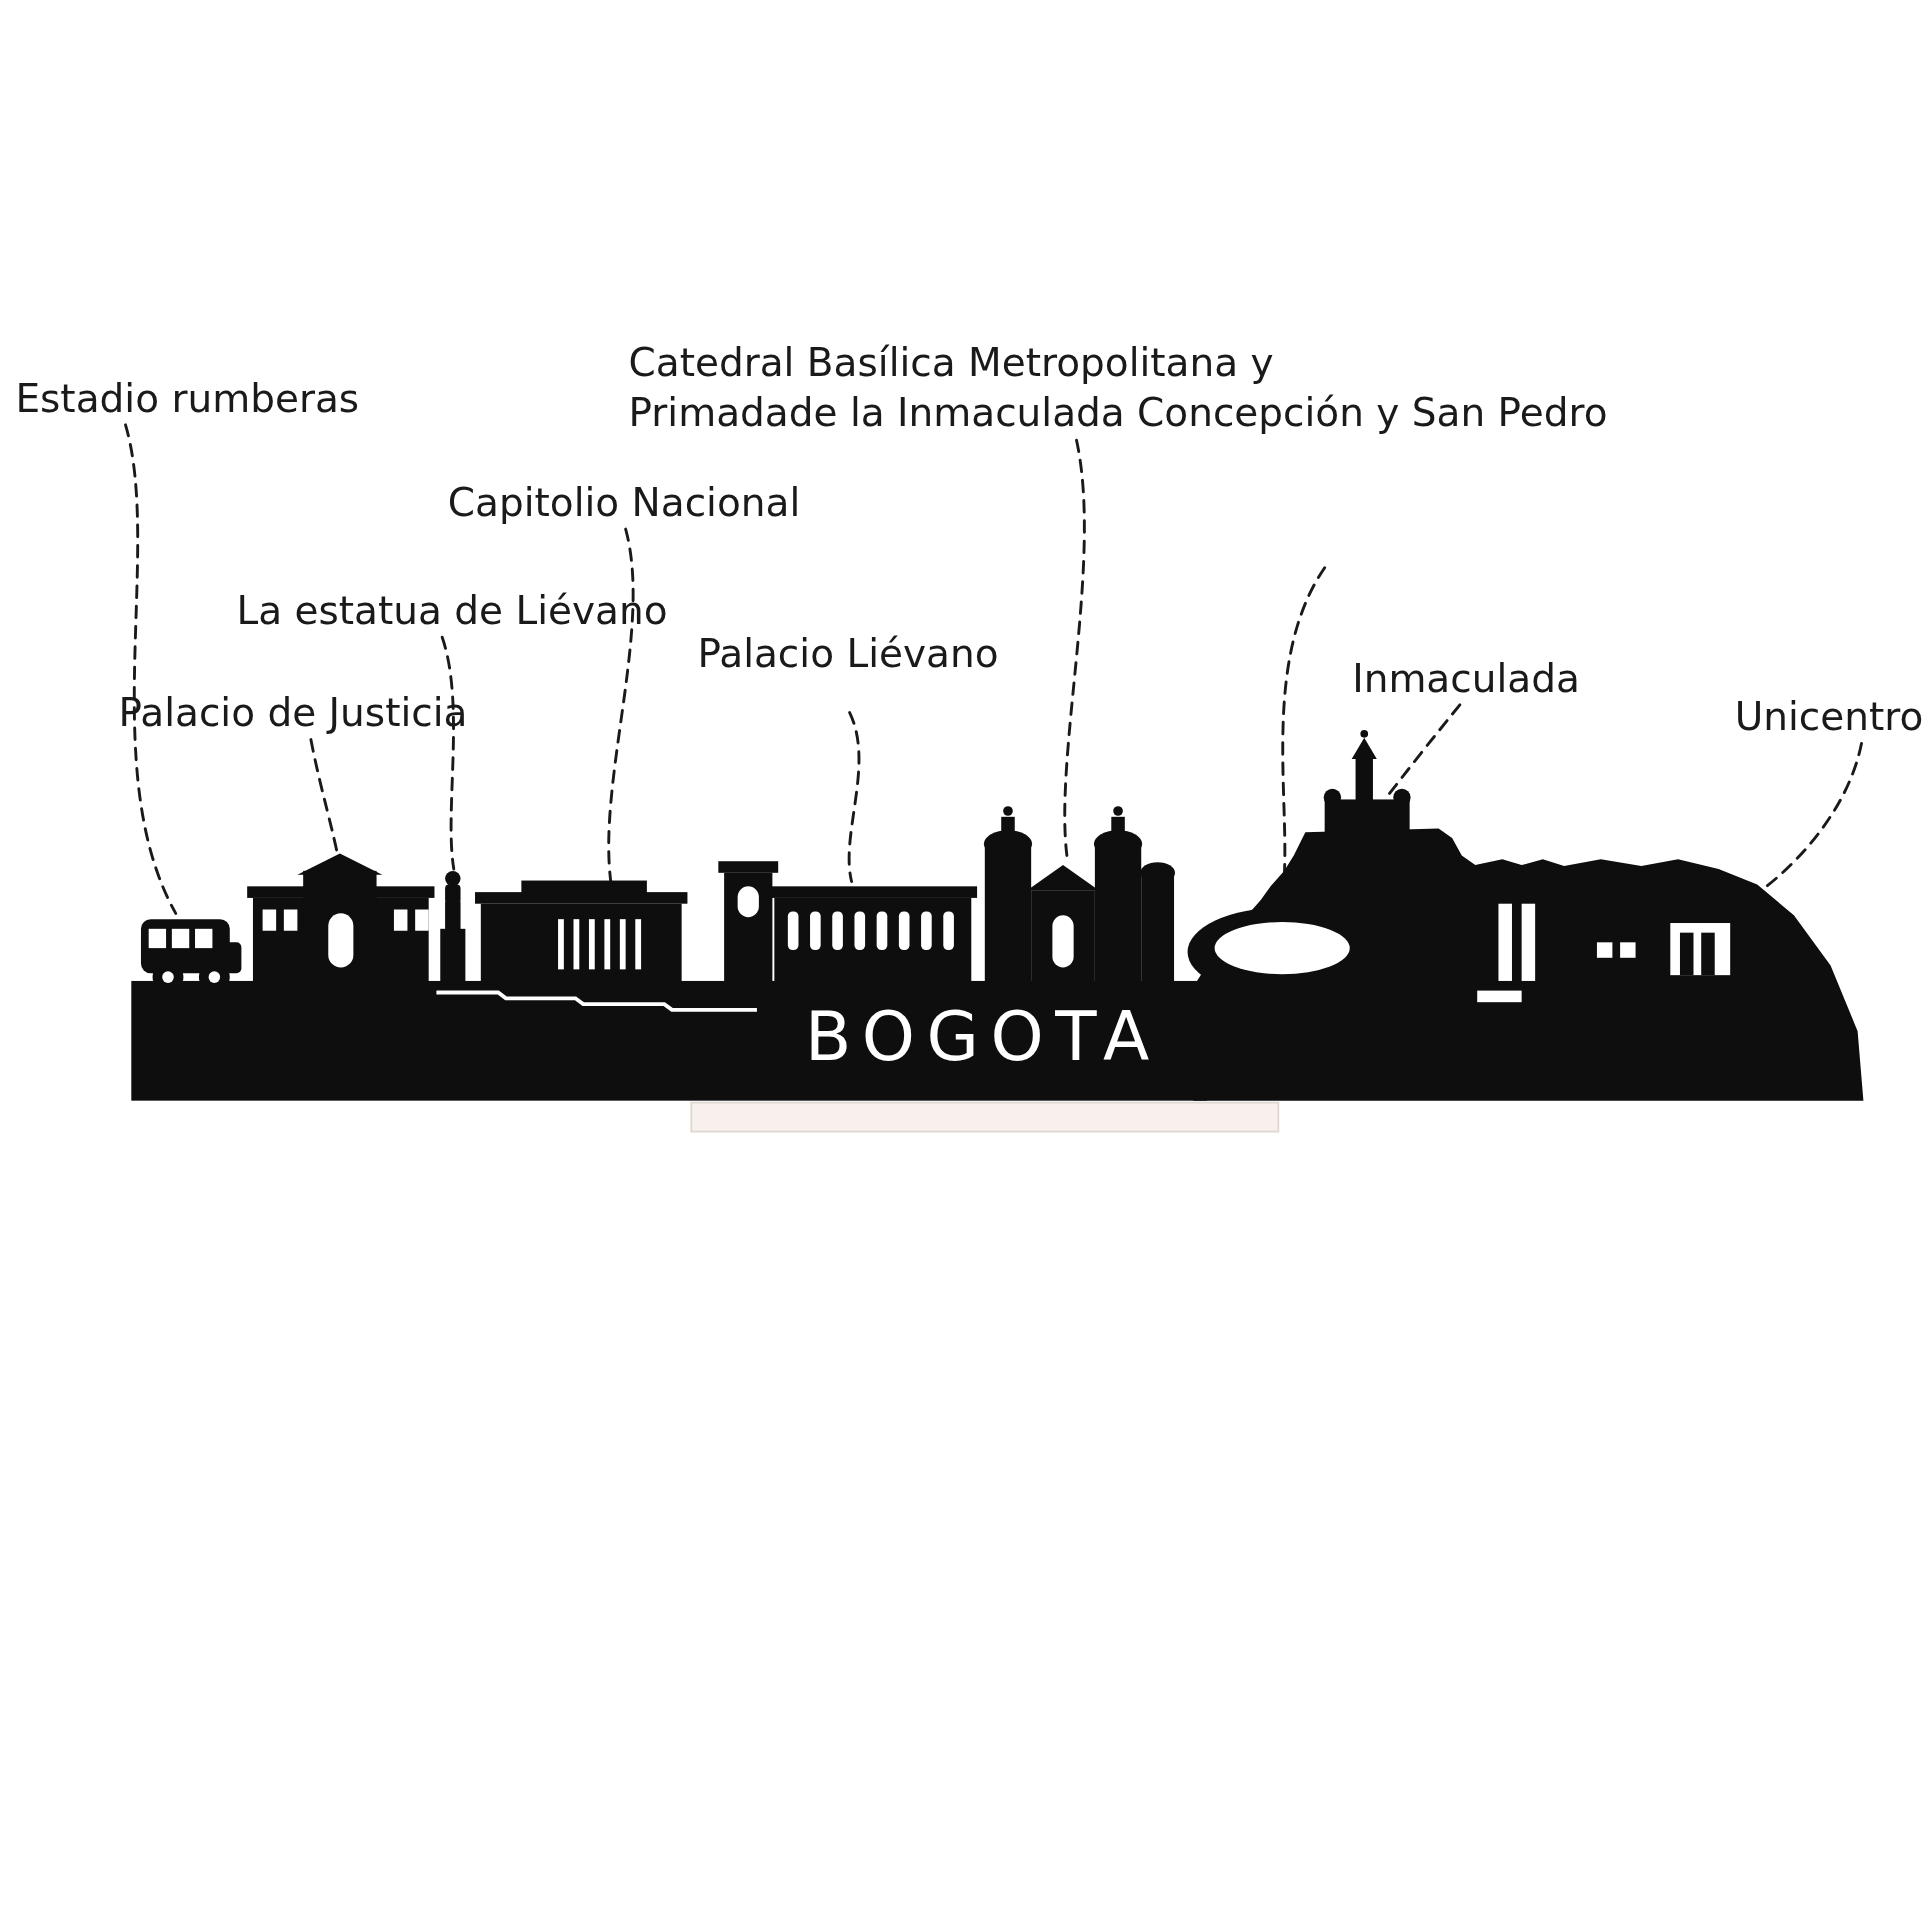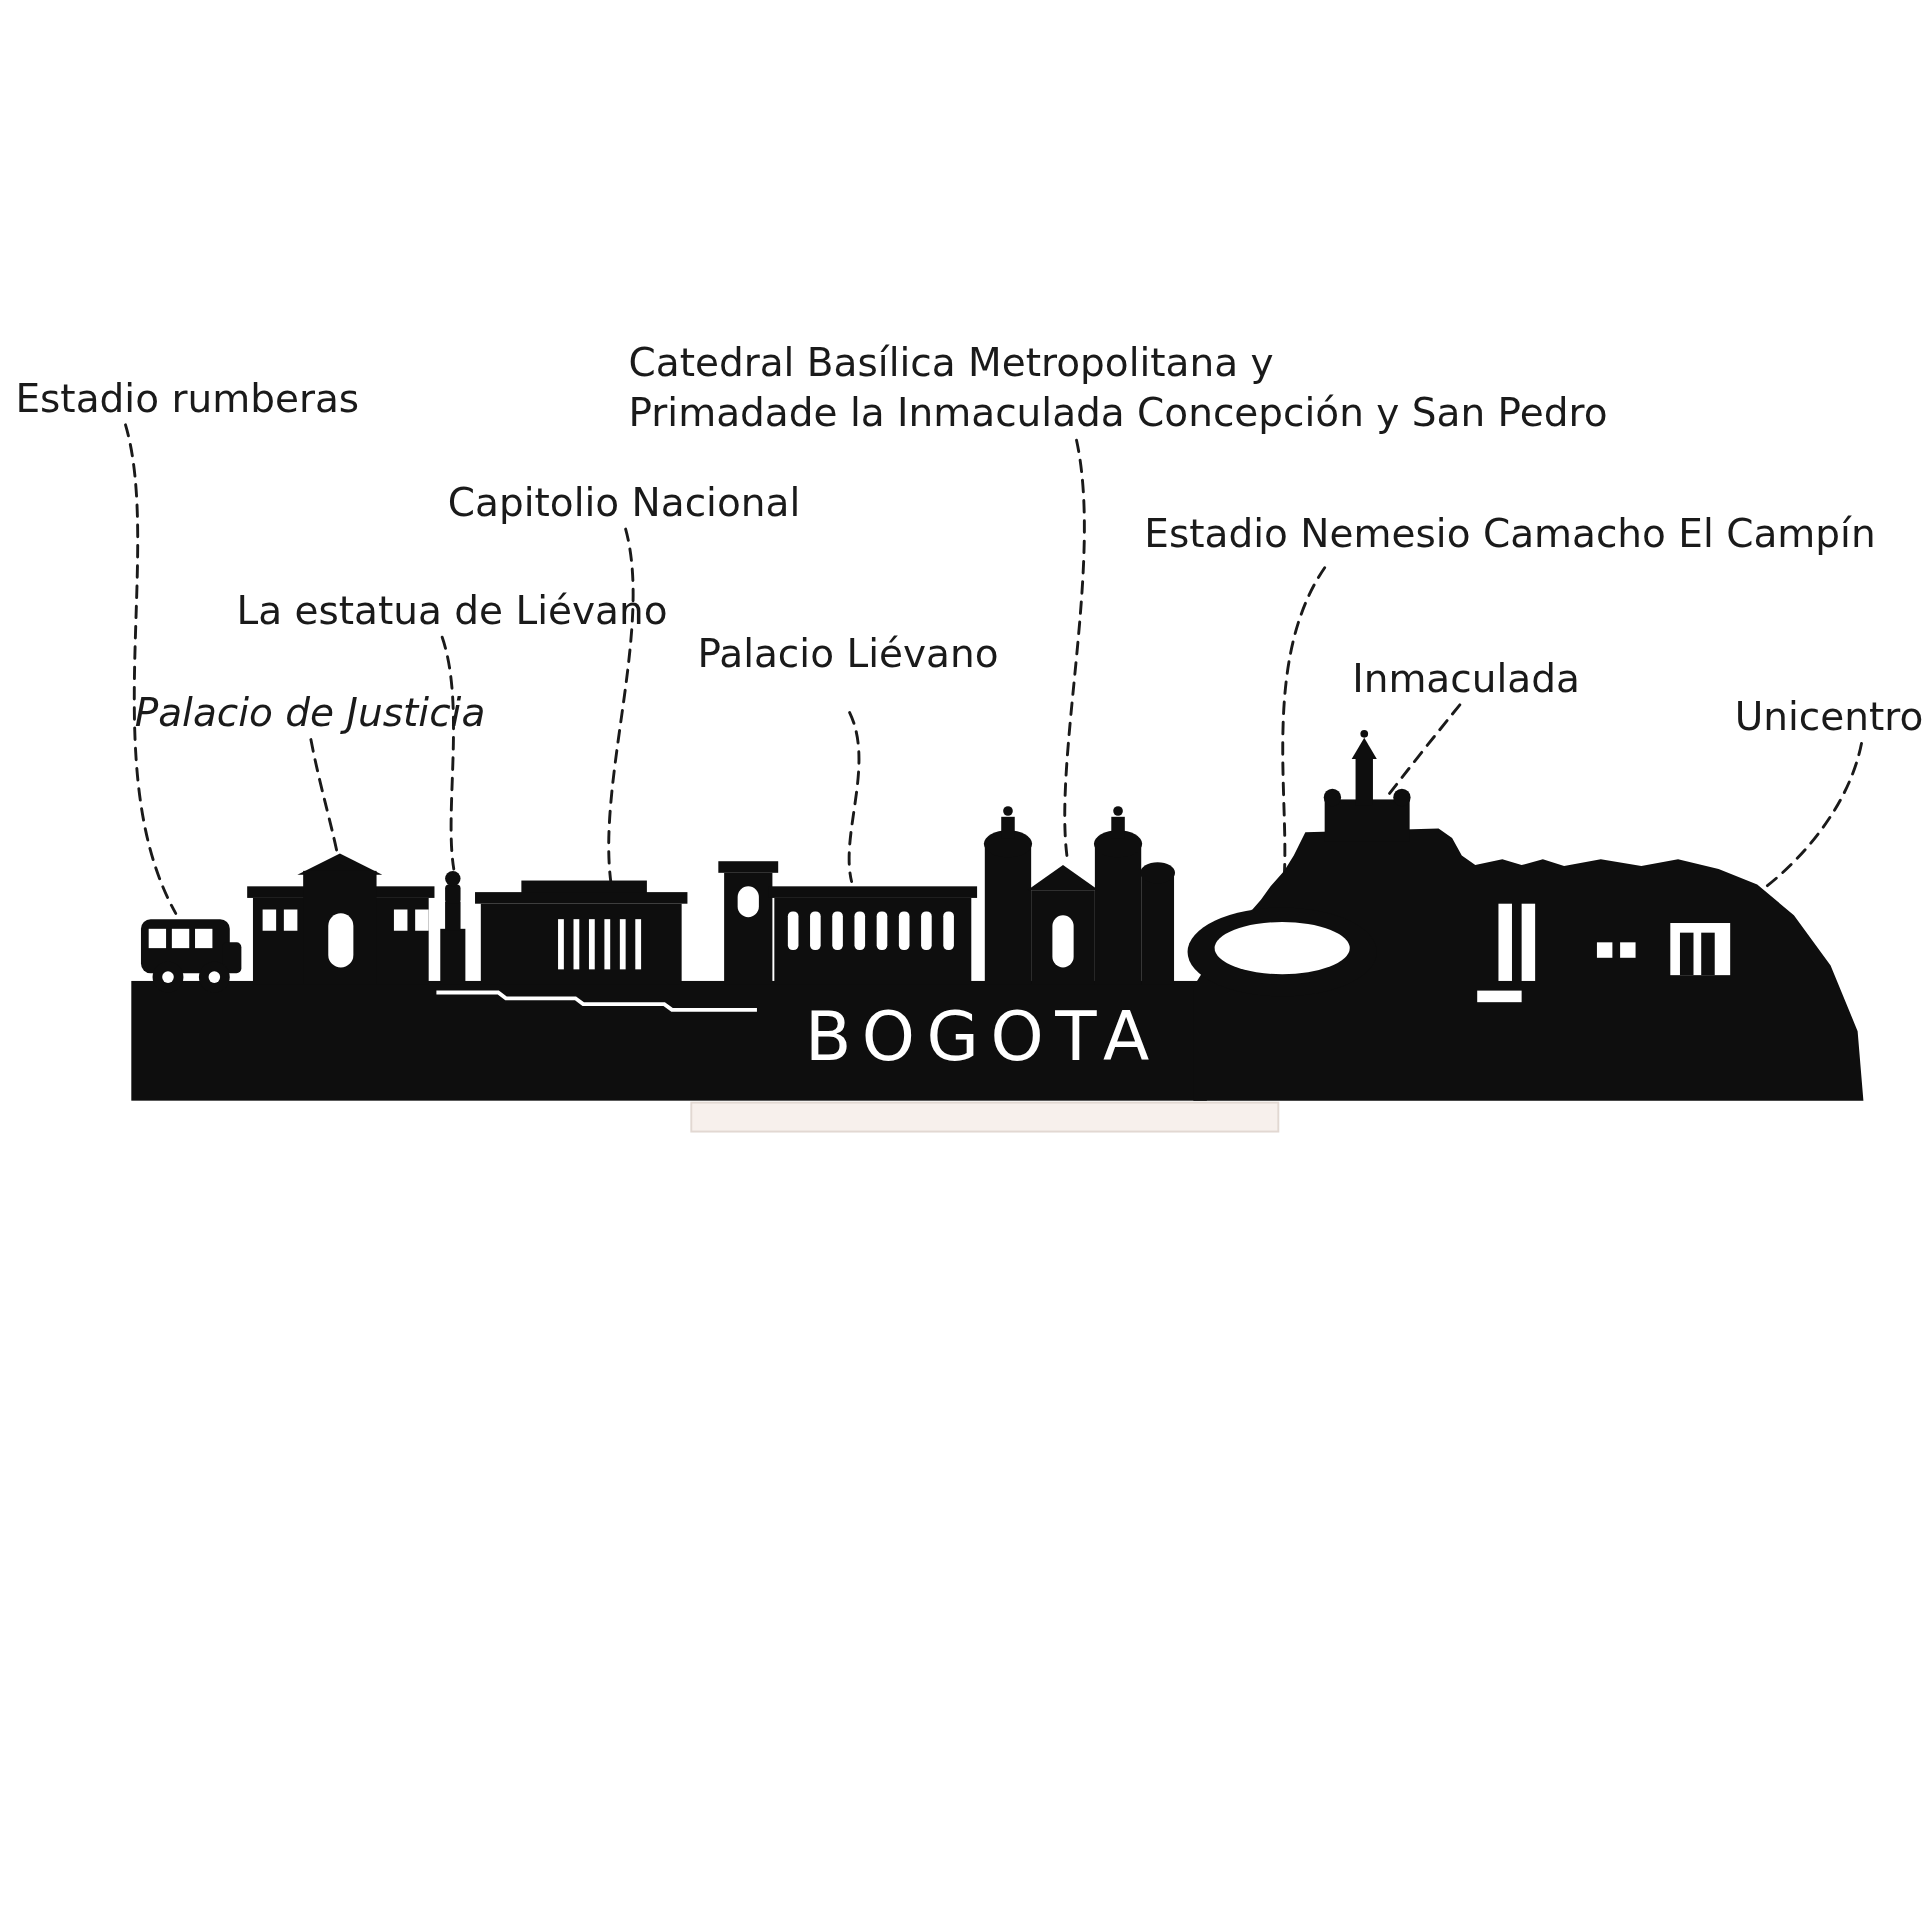"Estadio Nemesio Camacho El Campín" div.ann { html: <div>Estadio Nemesio Camacho El Campín</div> -> none }
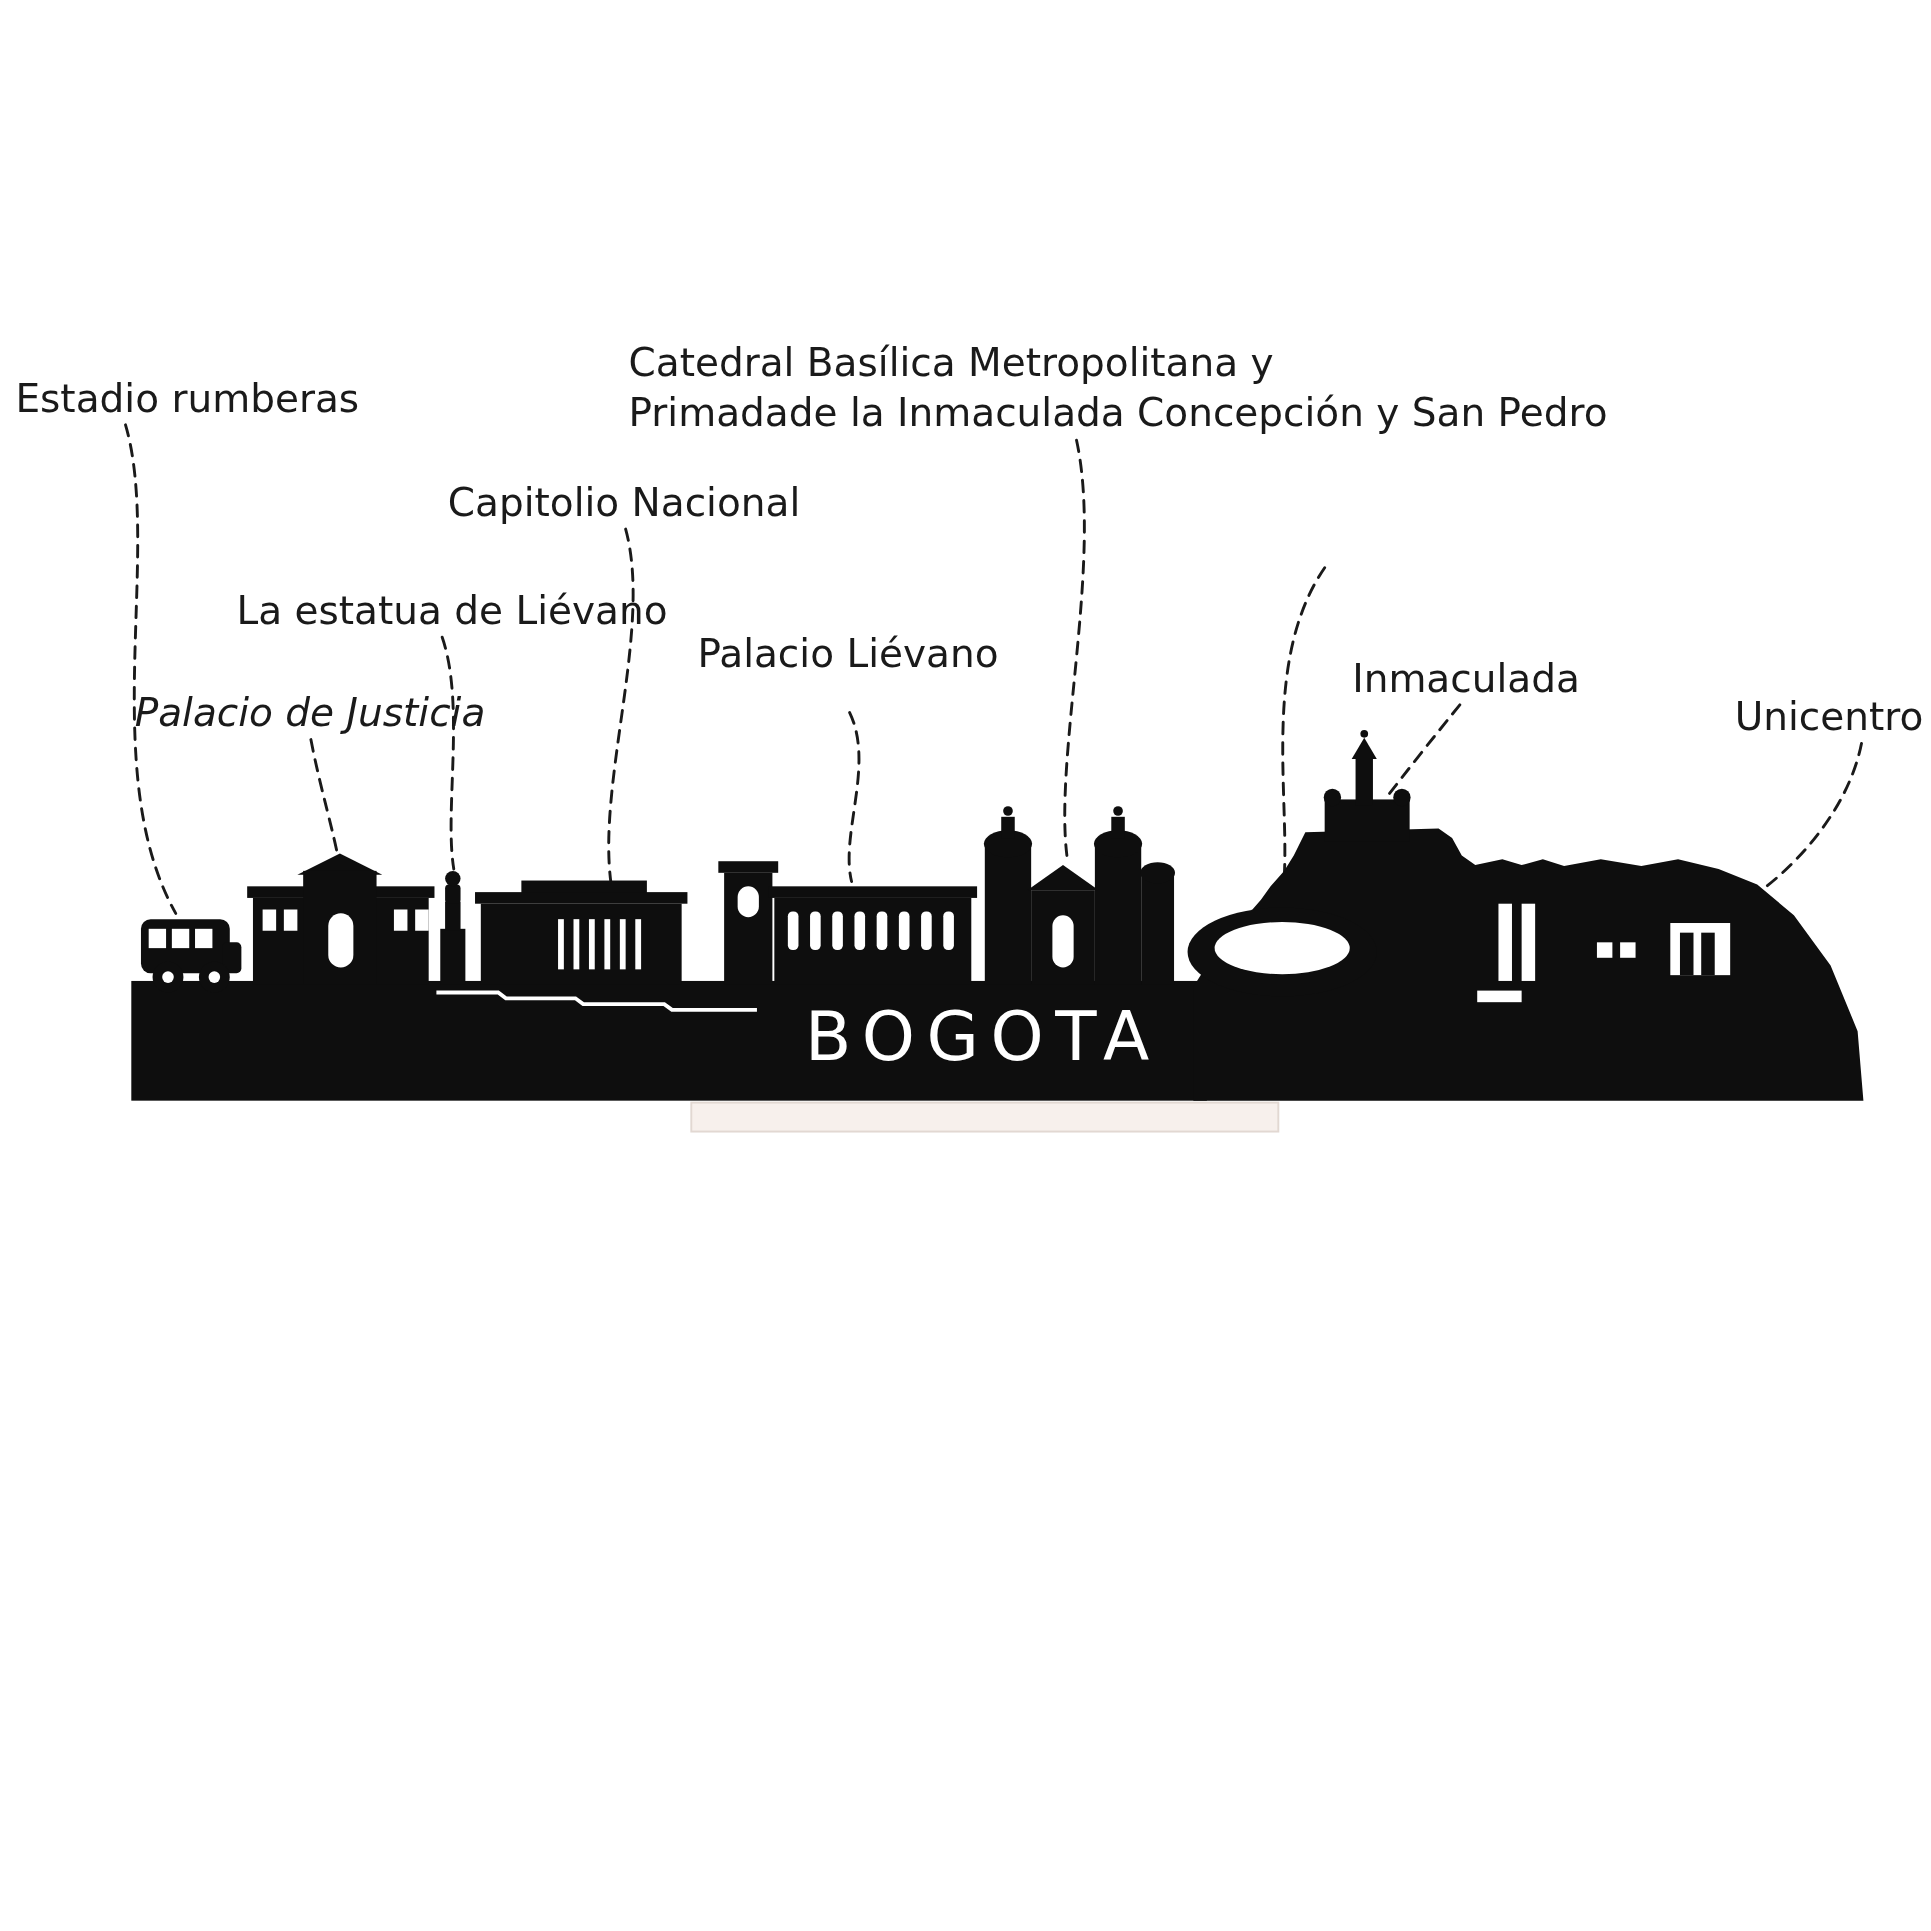"Palacio de Justicia" div.ann { font-style: italic -> none; left: 310px -> 293px }
